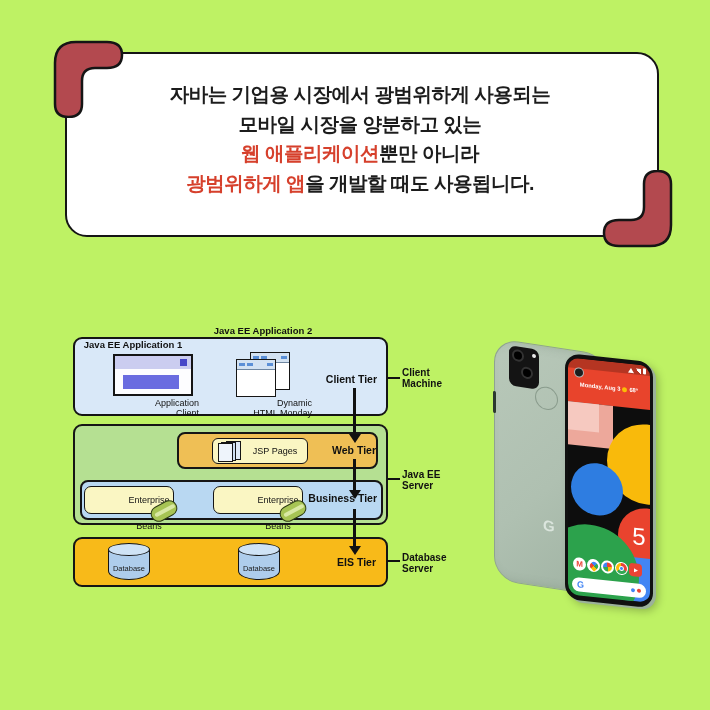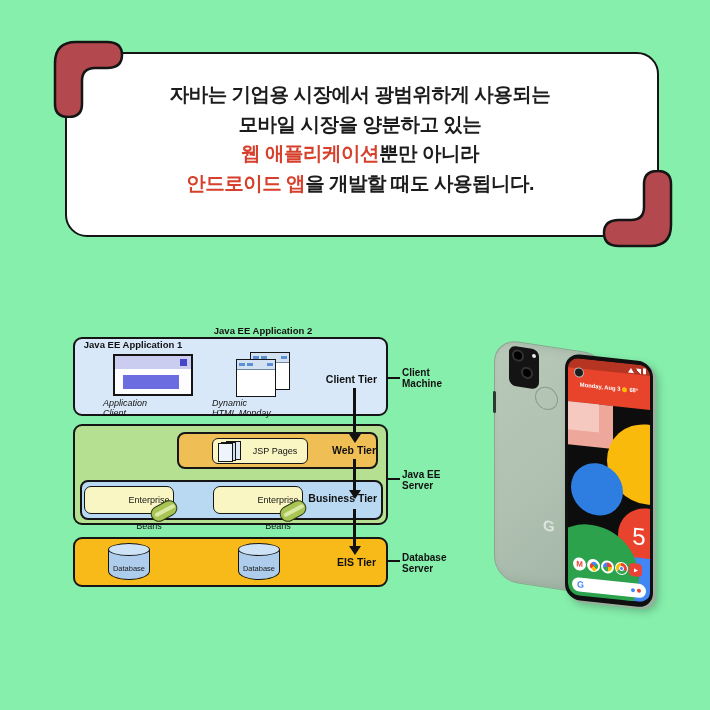"자바는 기업용 시장에서 광범위하게 사용되는" .page { background: #86efac -> #bef264 }
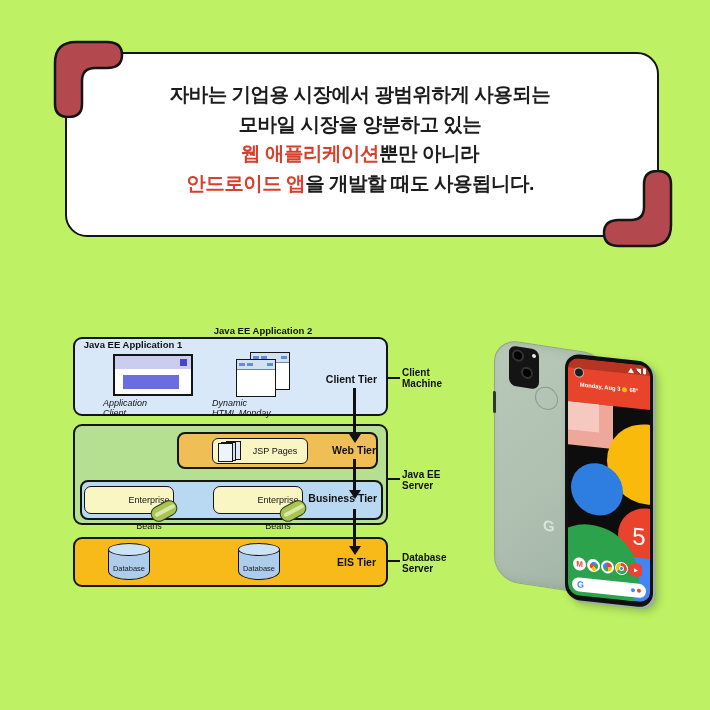"안드로이드 앱" span.hl { text: 안드로이드 -> 광범위하게 }
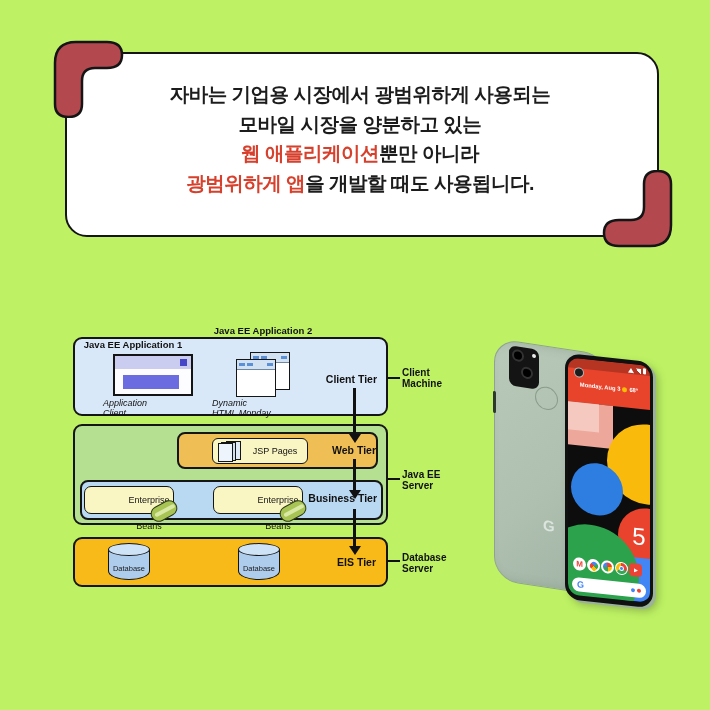"Application" .caption { font-style: italic -> none; text-align: left -> right }
